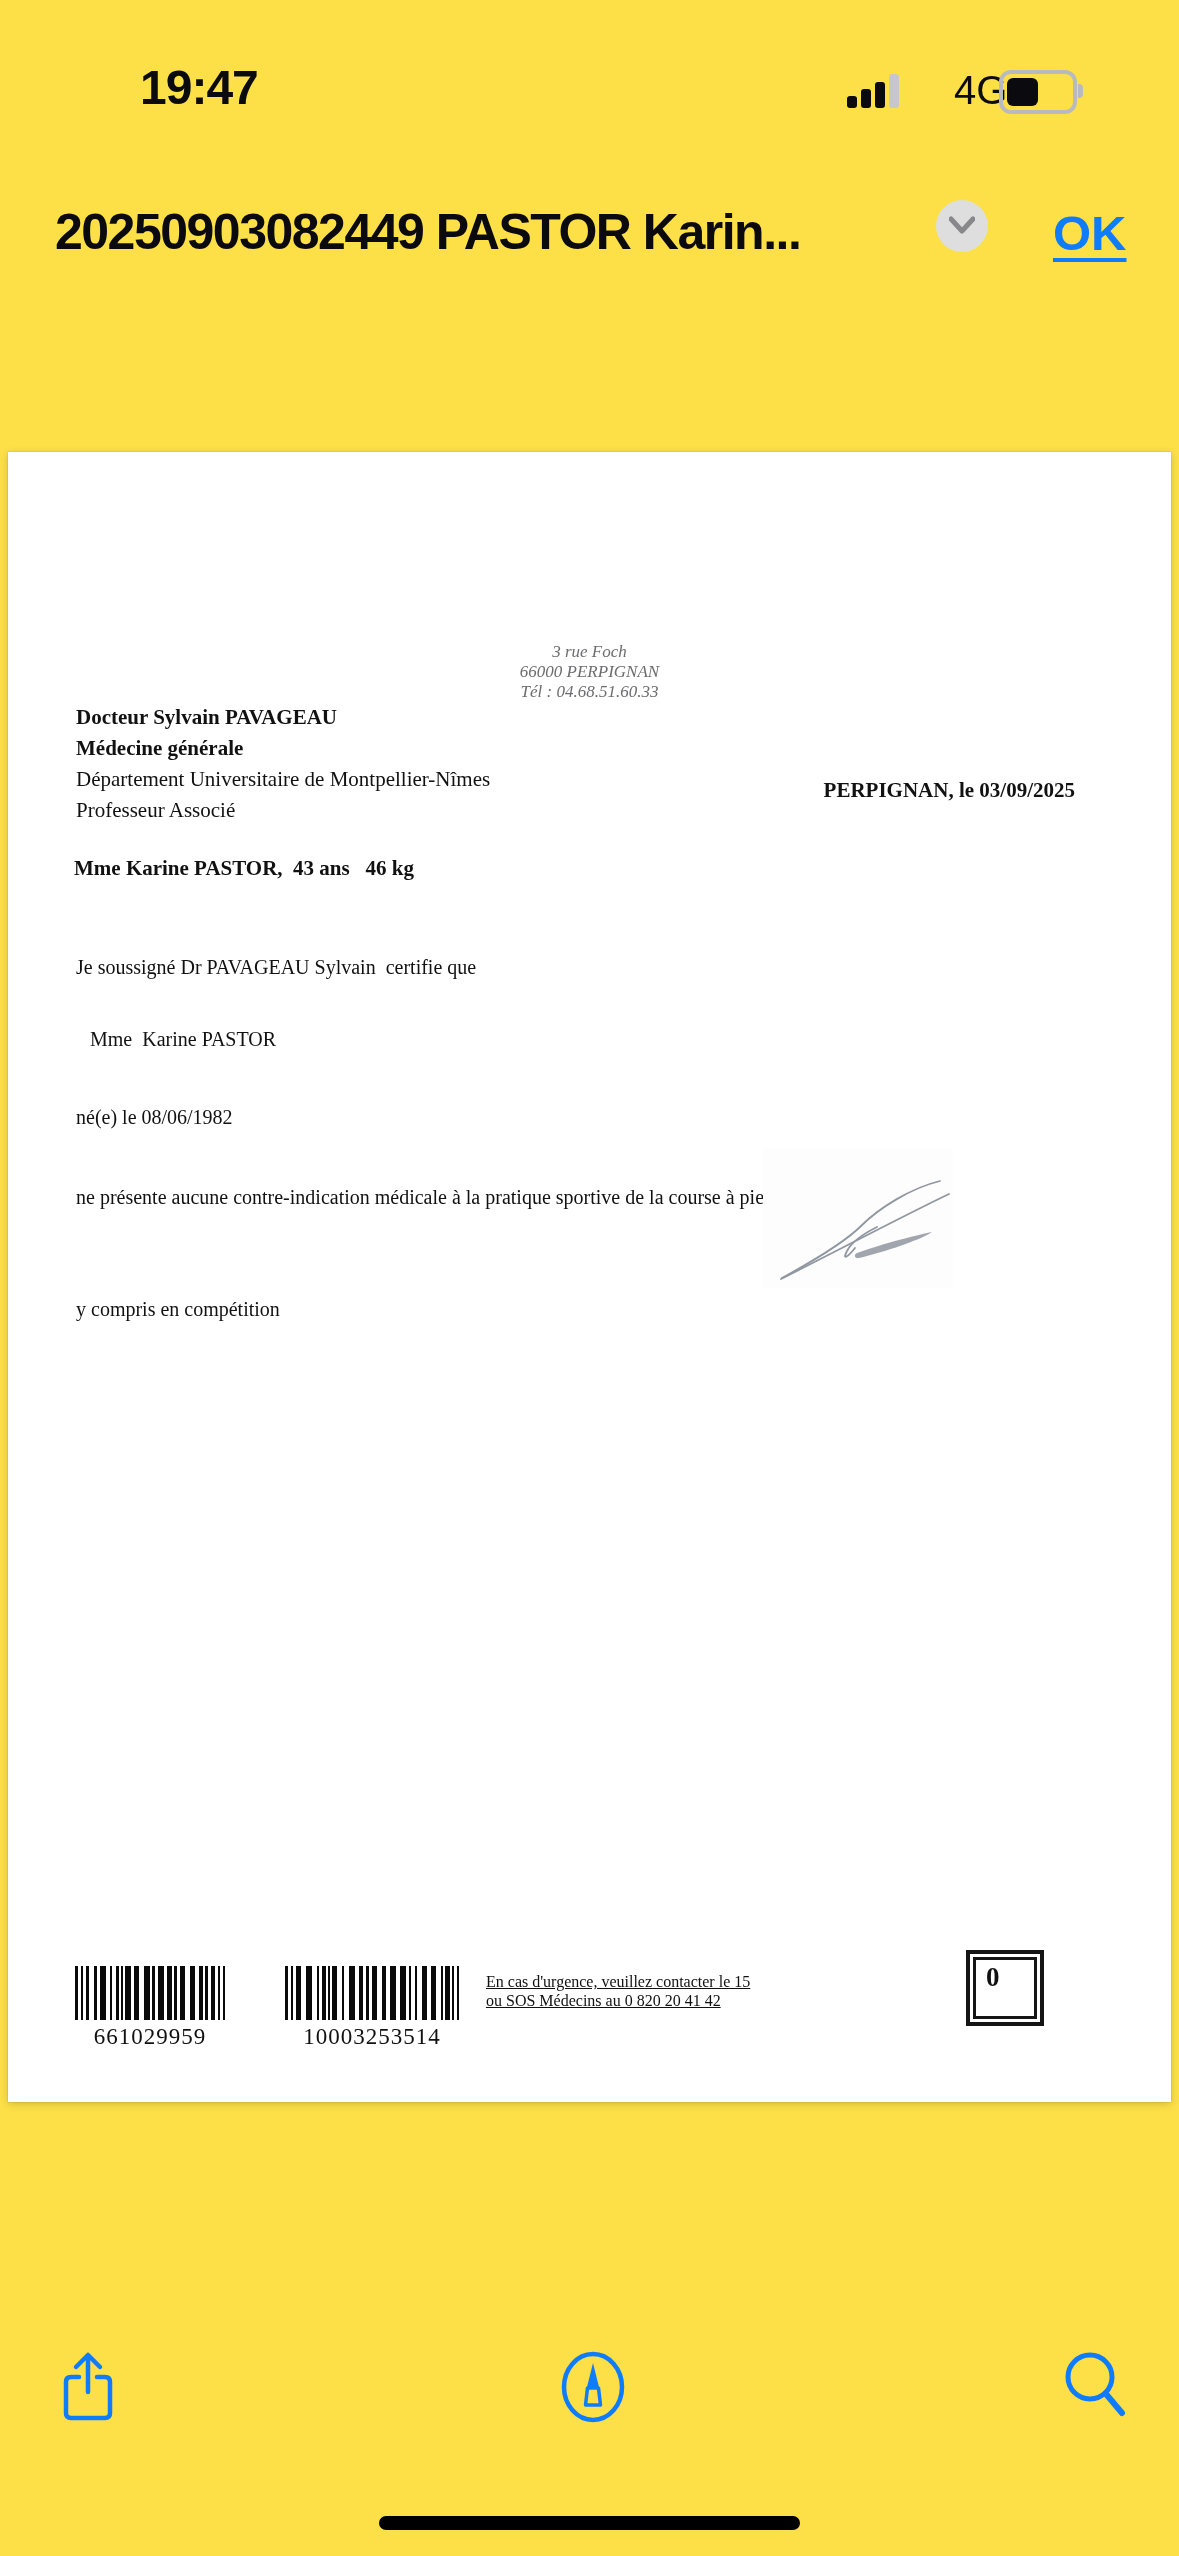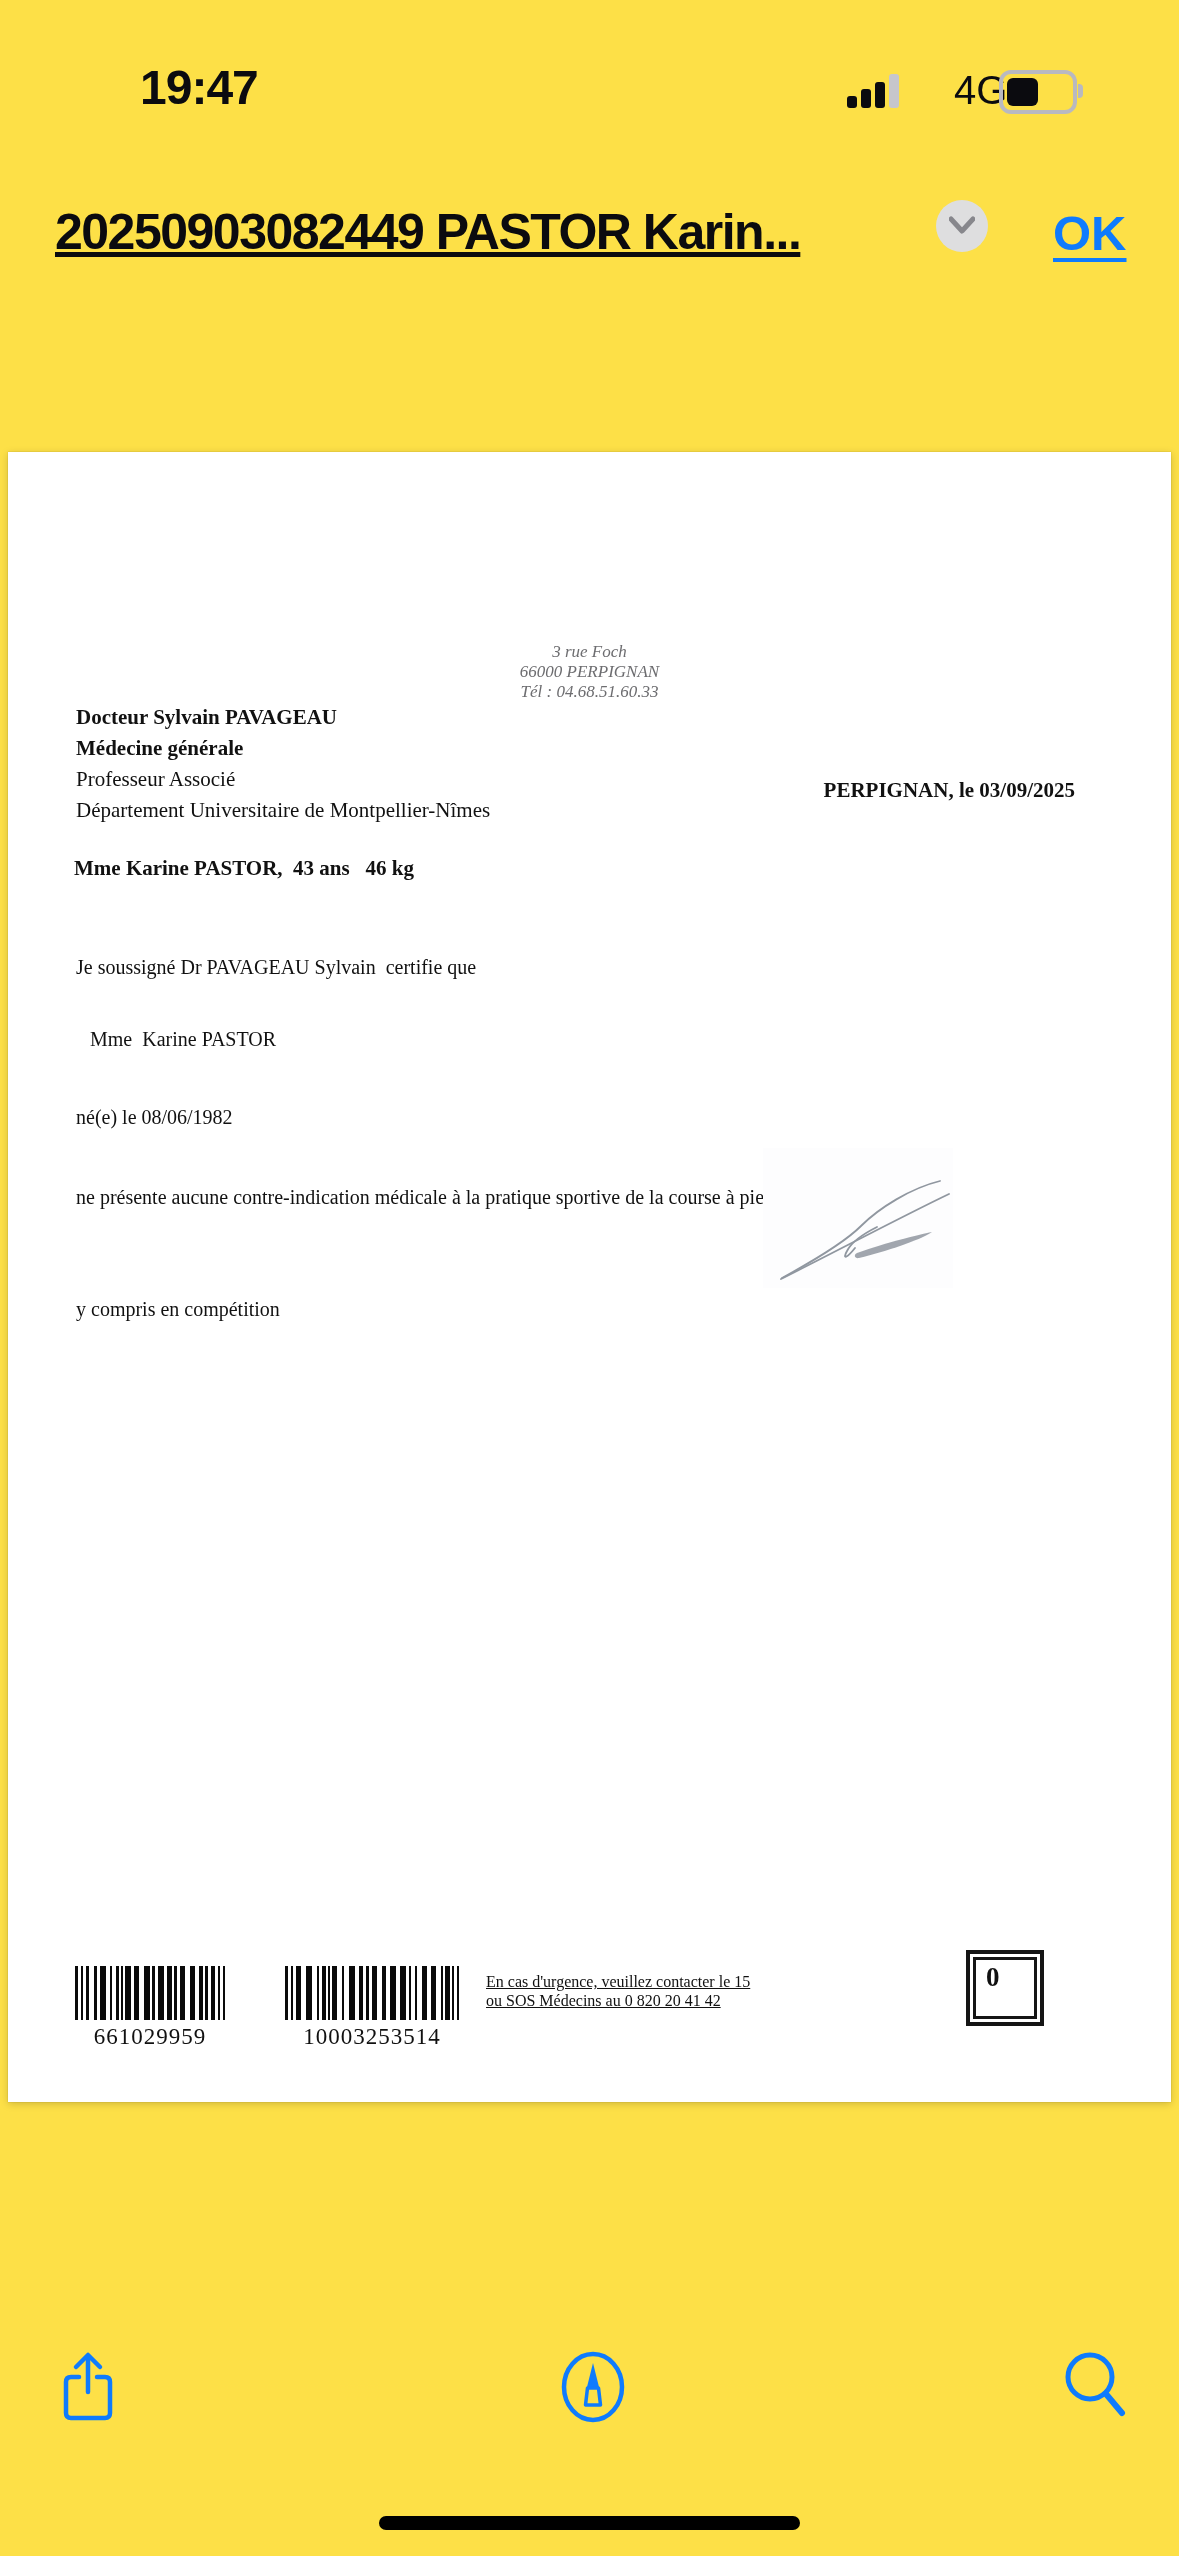"20250903082449 PASTOR Karin..." .nav-title { text-decoration: underline -> none }
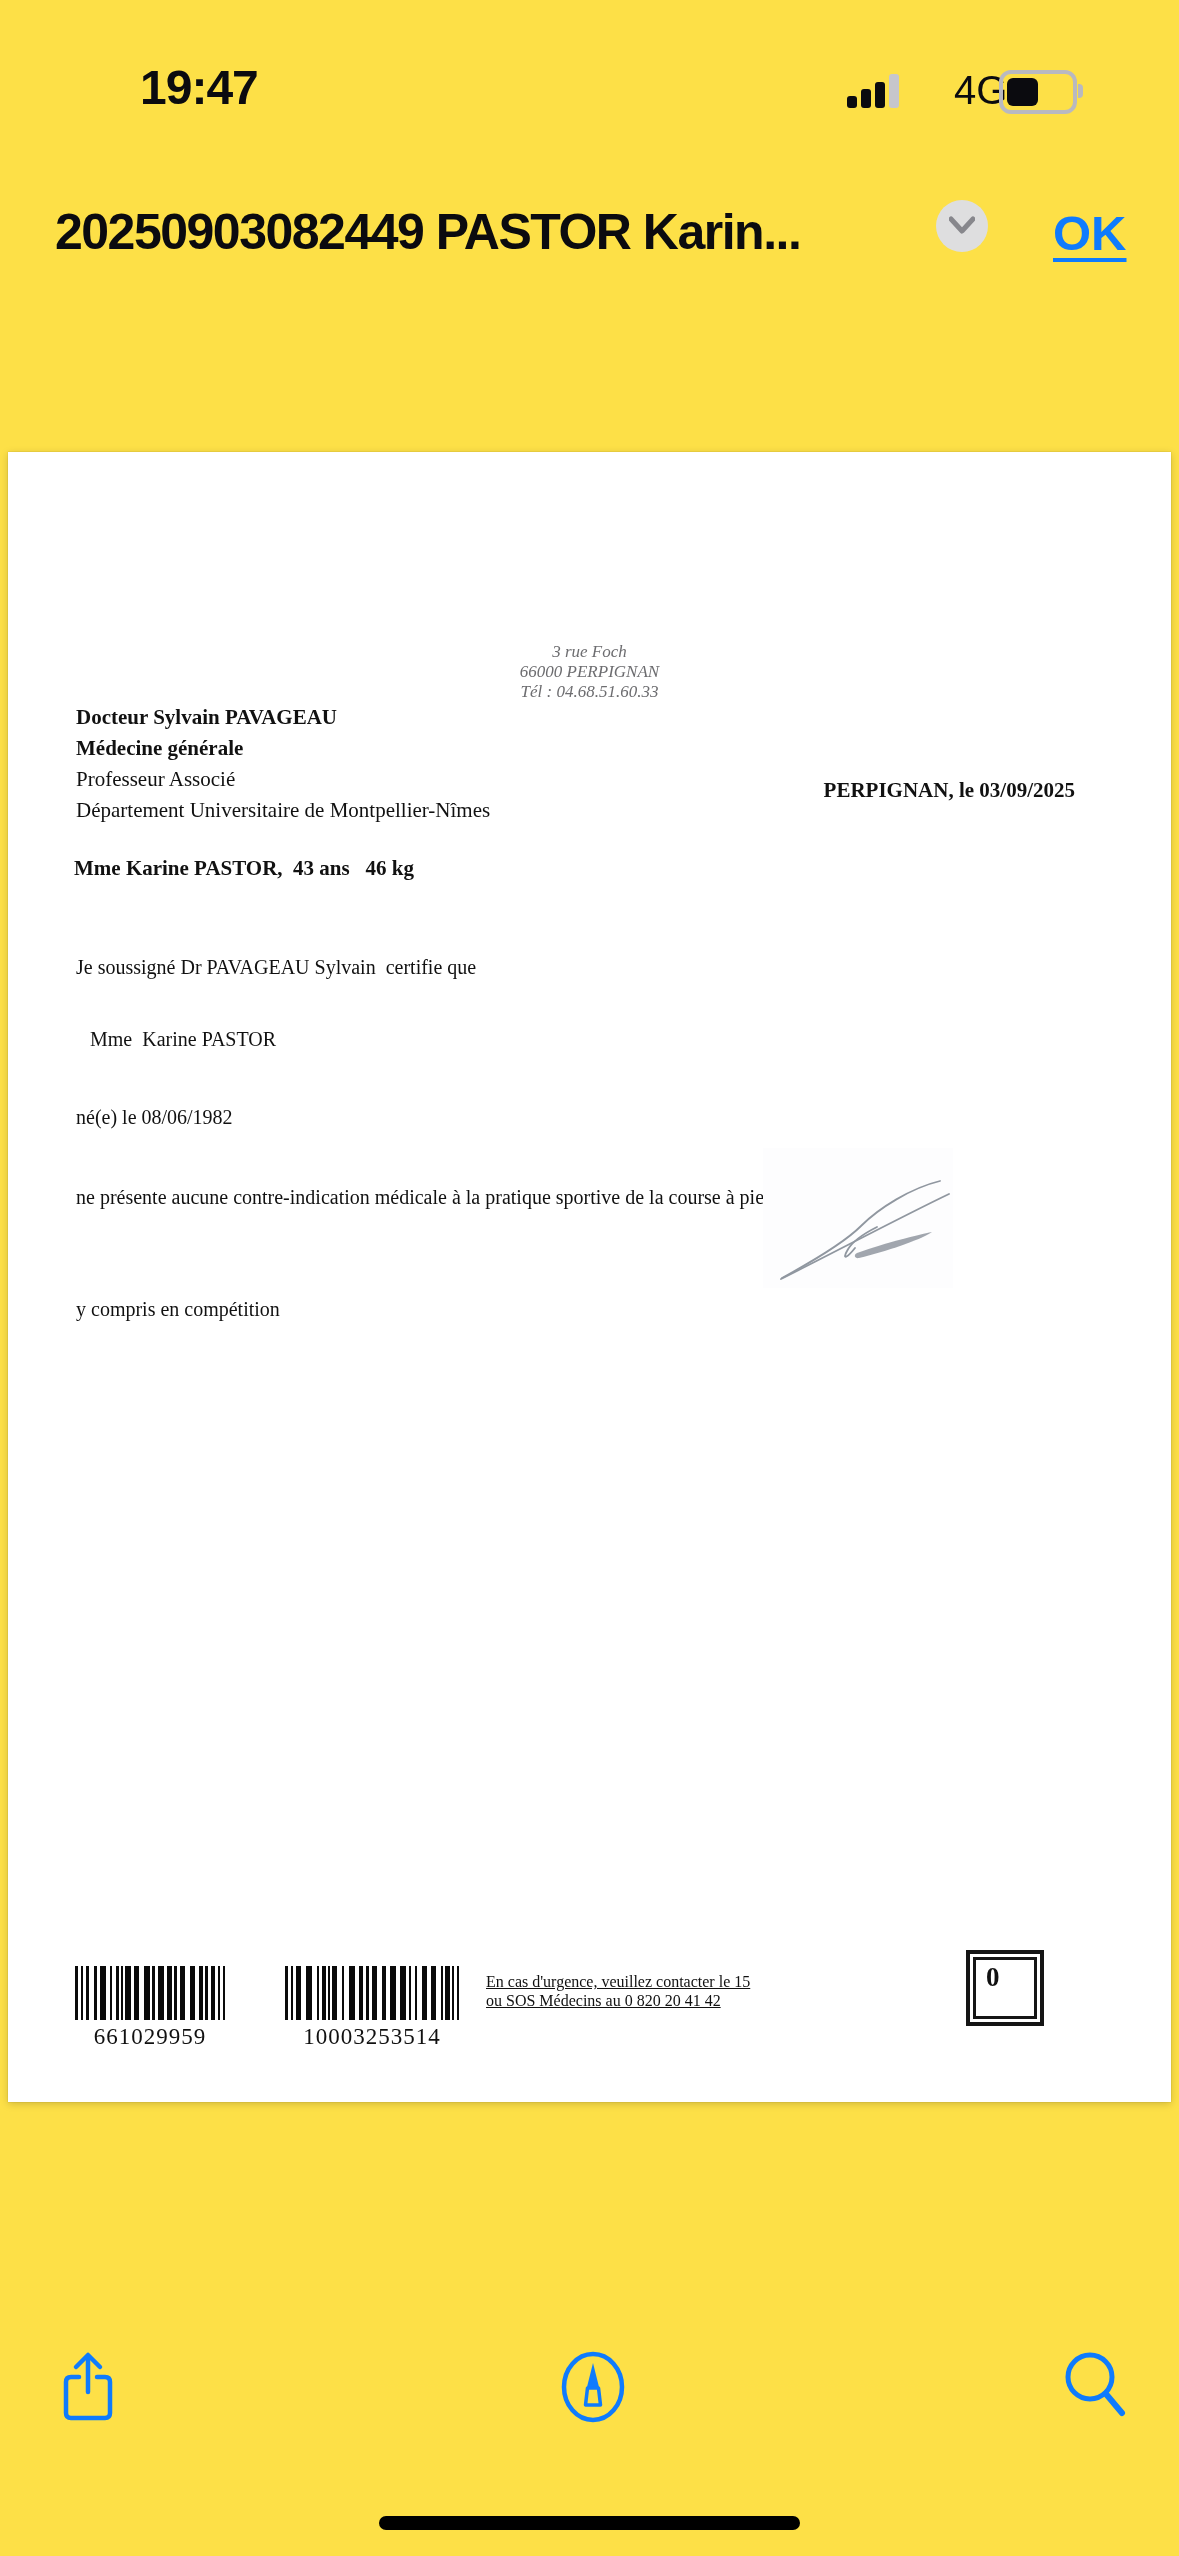"Professeur Associé" div { order: before "Département Universitaire de" -> after "Département Universitaire de" }
